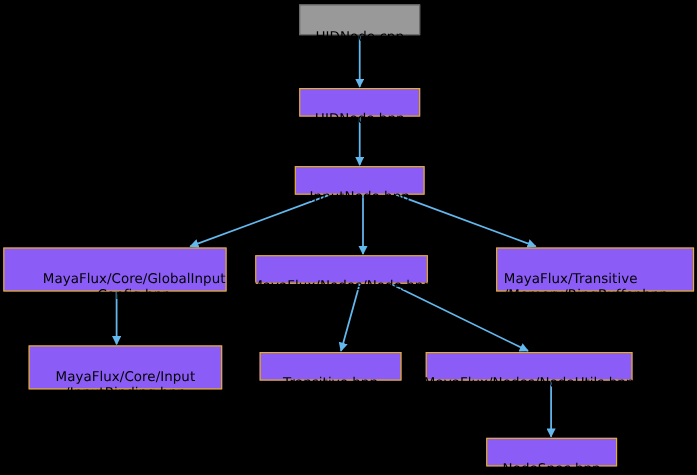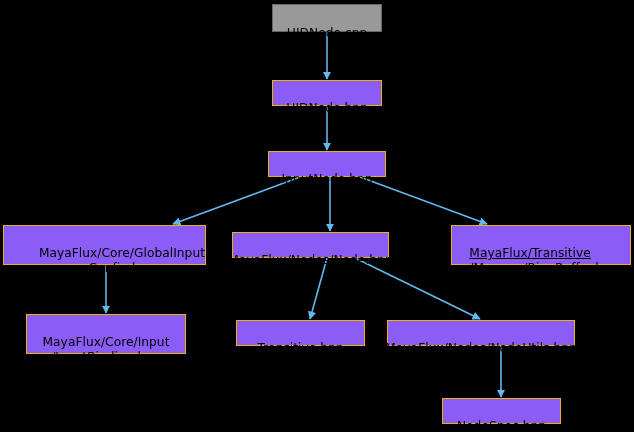"MayaFlux/Transitive" .node.left-align { justify-content: center -> flex-start; text-decoration: underline -> none }
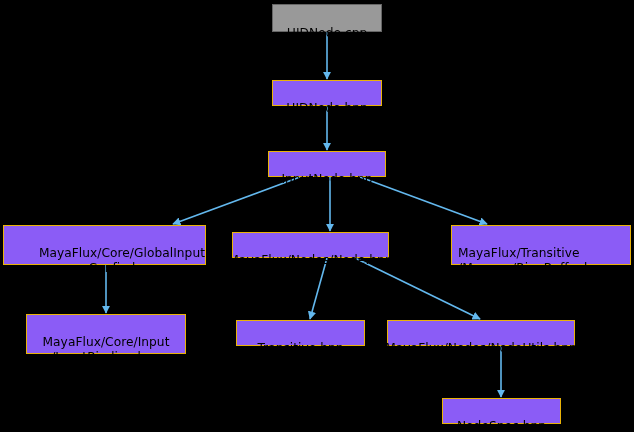"MayaFlux/Core/Input" div.node { width: 160px -> 176px }
